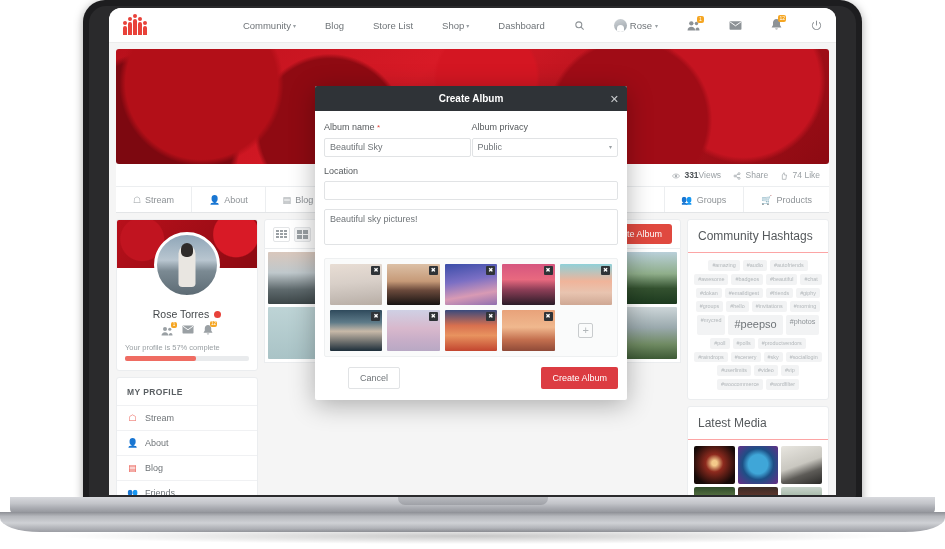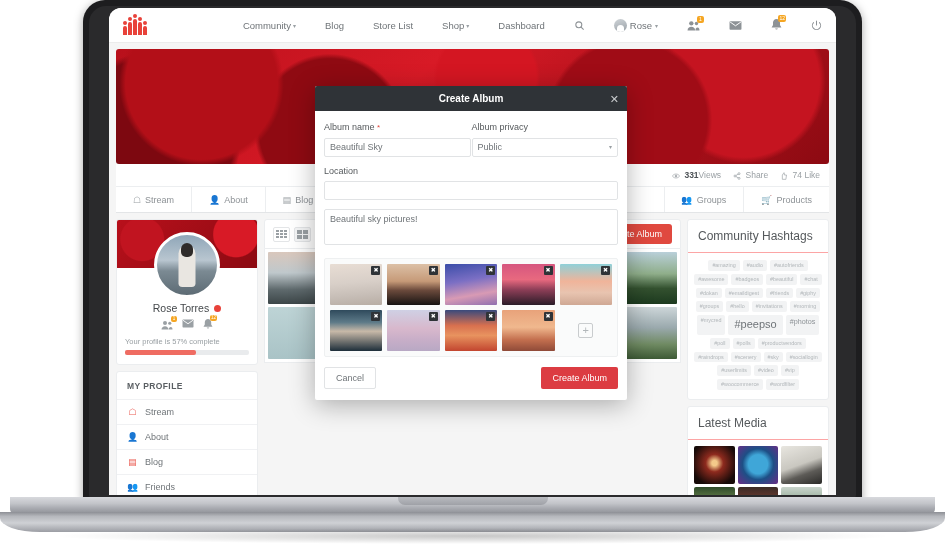"Rose Torres" .profile-name { margin-top: 4px -> 10px }
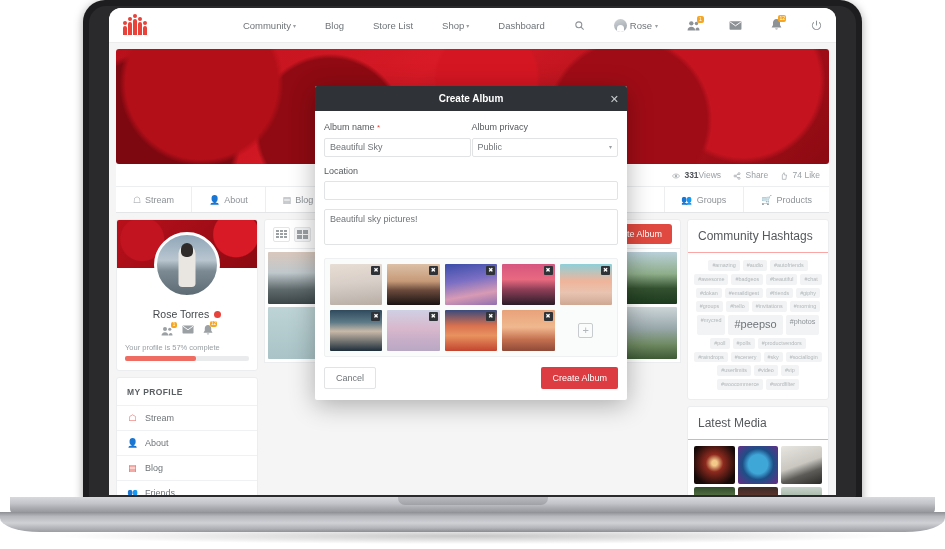"Cancel" .modal-foot { margin-left: none -> 24px }
